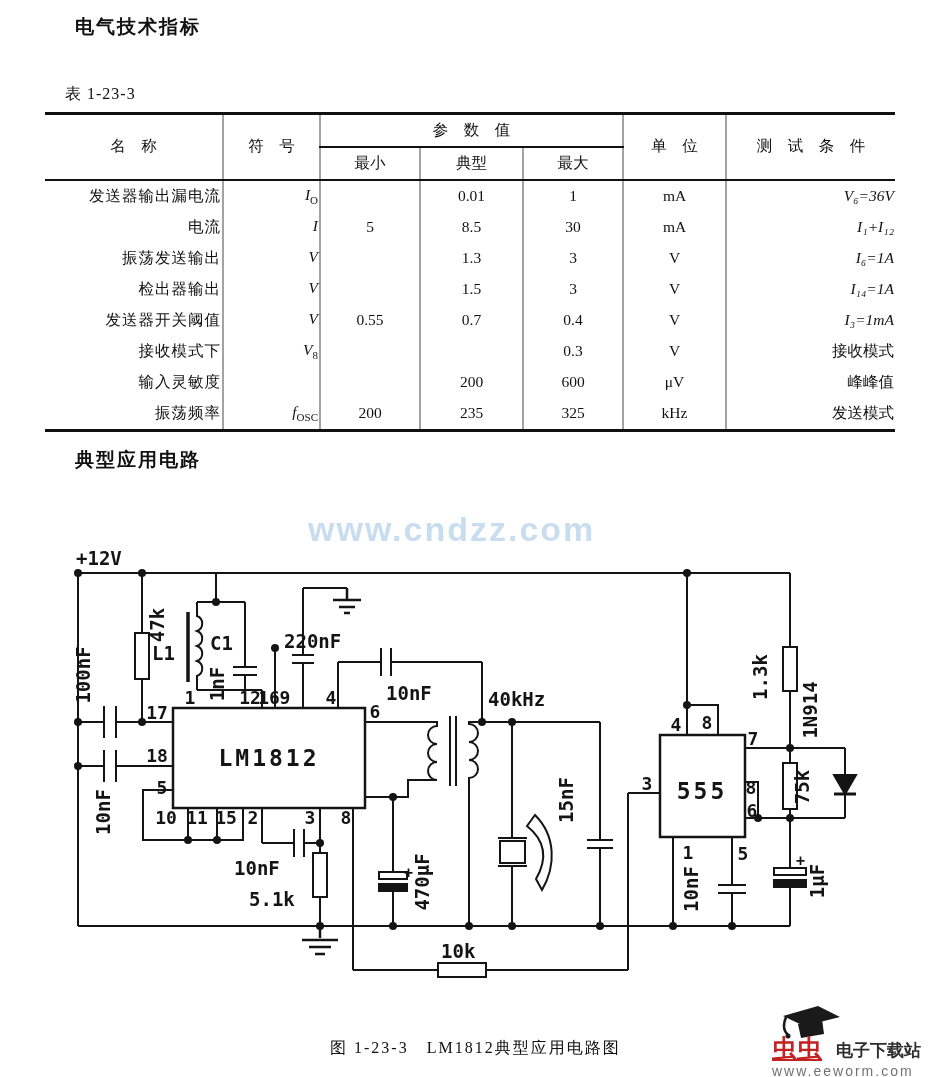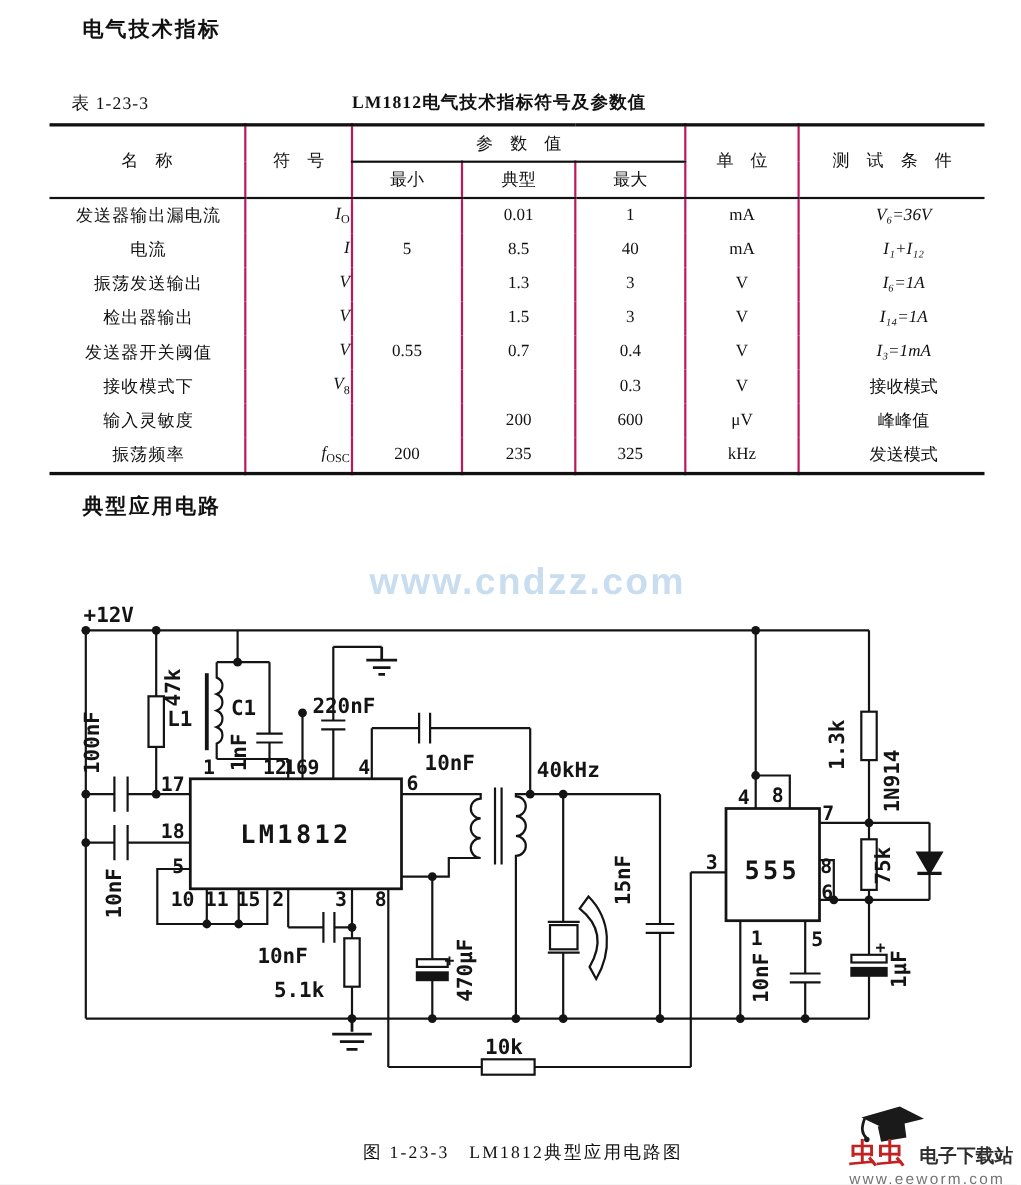"LM1812电气技术指标符号及参数值" div.abs { html: <div>LM1812电气技术指标符号及参数值</div> -> none }
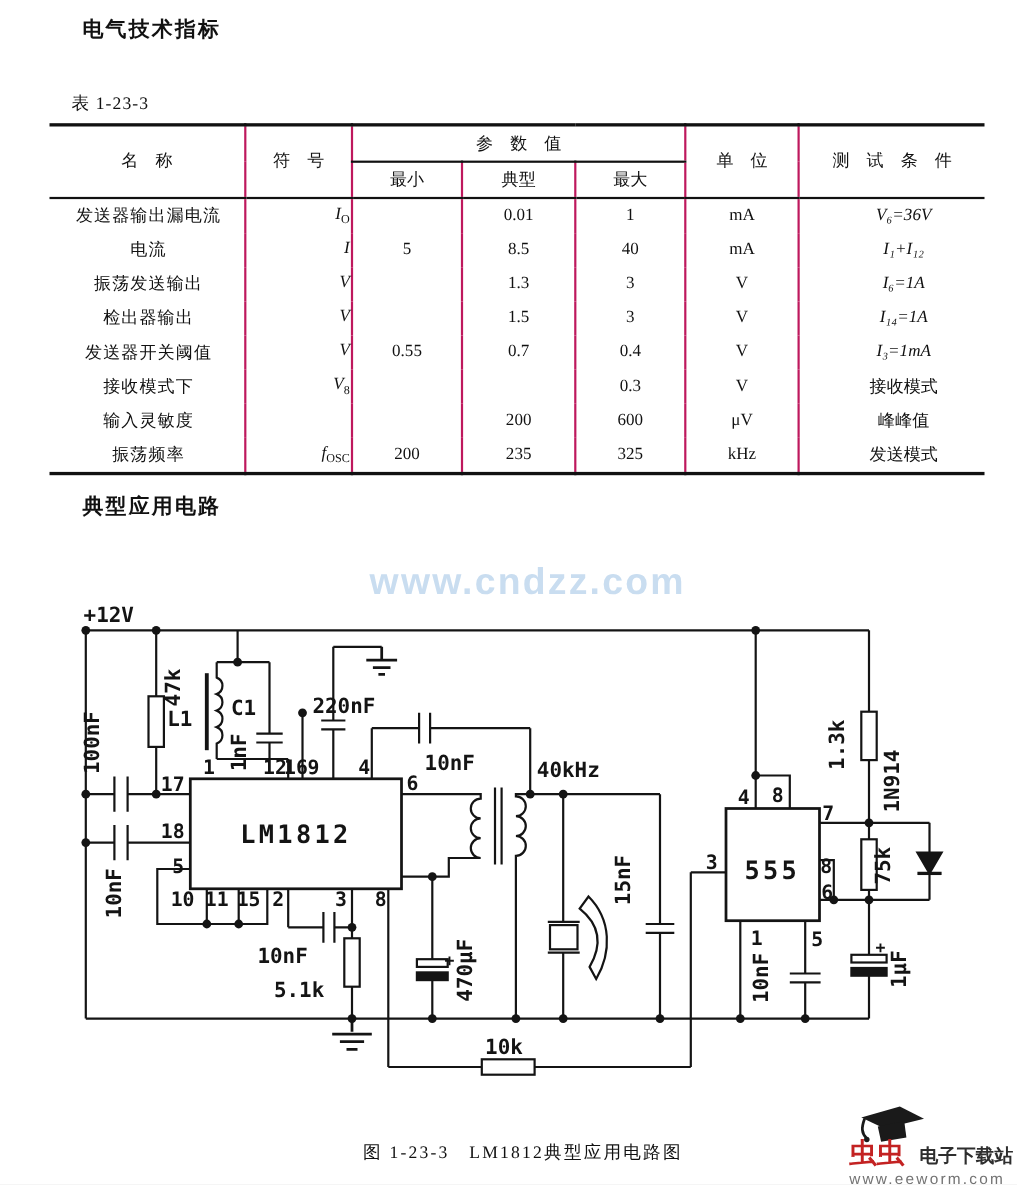"参 数 值" .vl { border-left: 2px solid #be185d -> 2px solid #a3a3a3 }
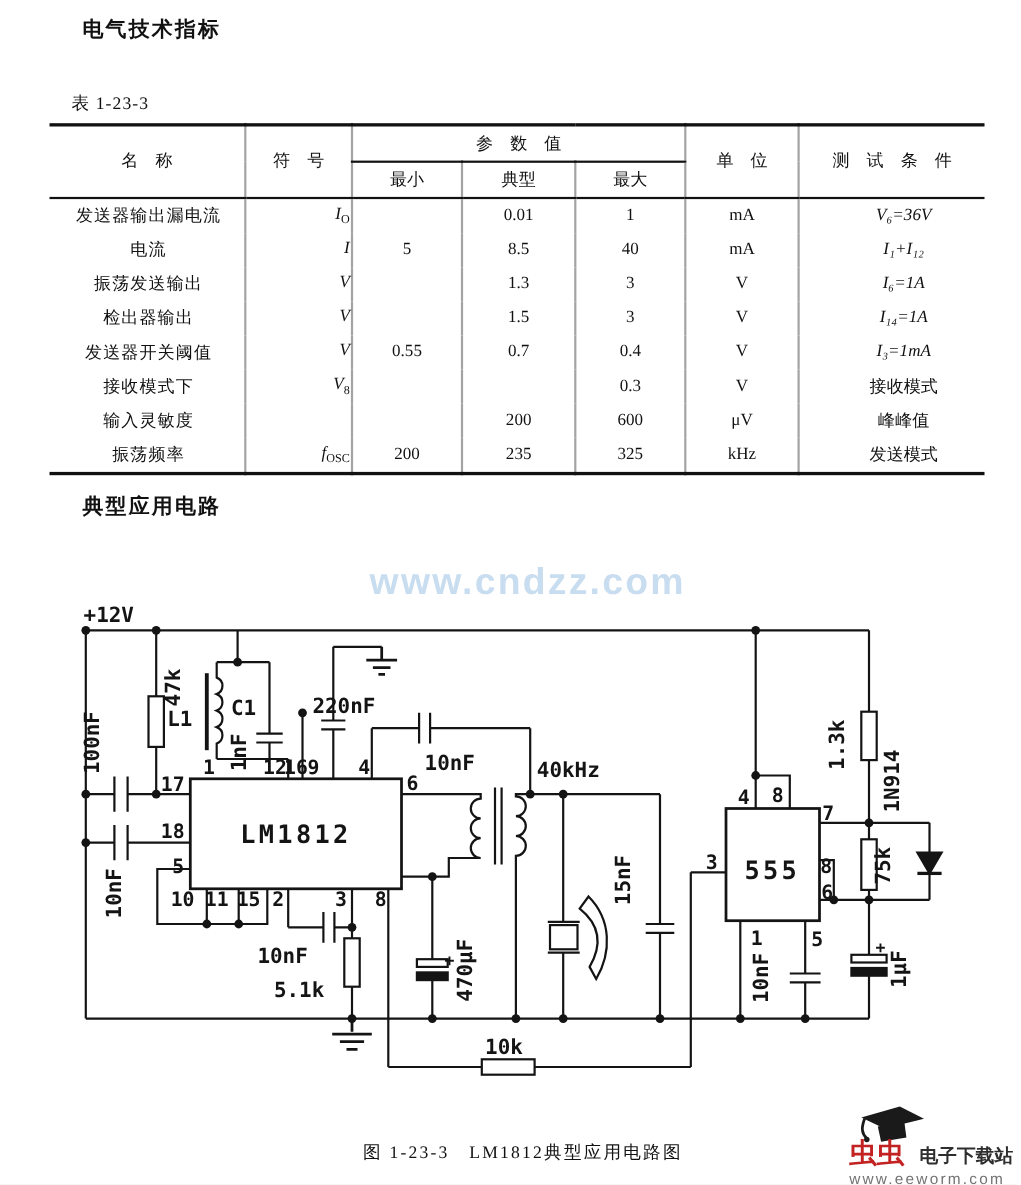"发送器输出漏电流" .cell-name { text-align: center -> right }
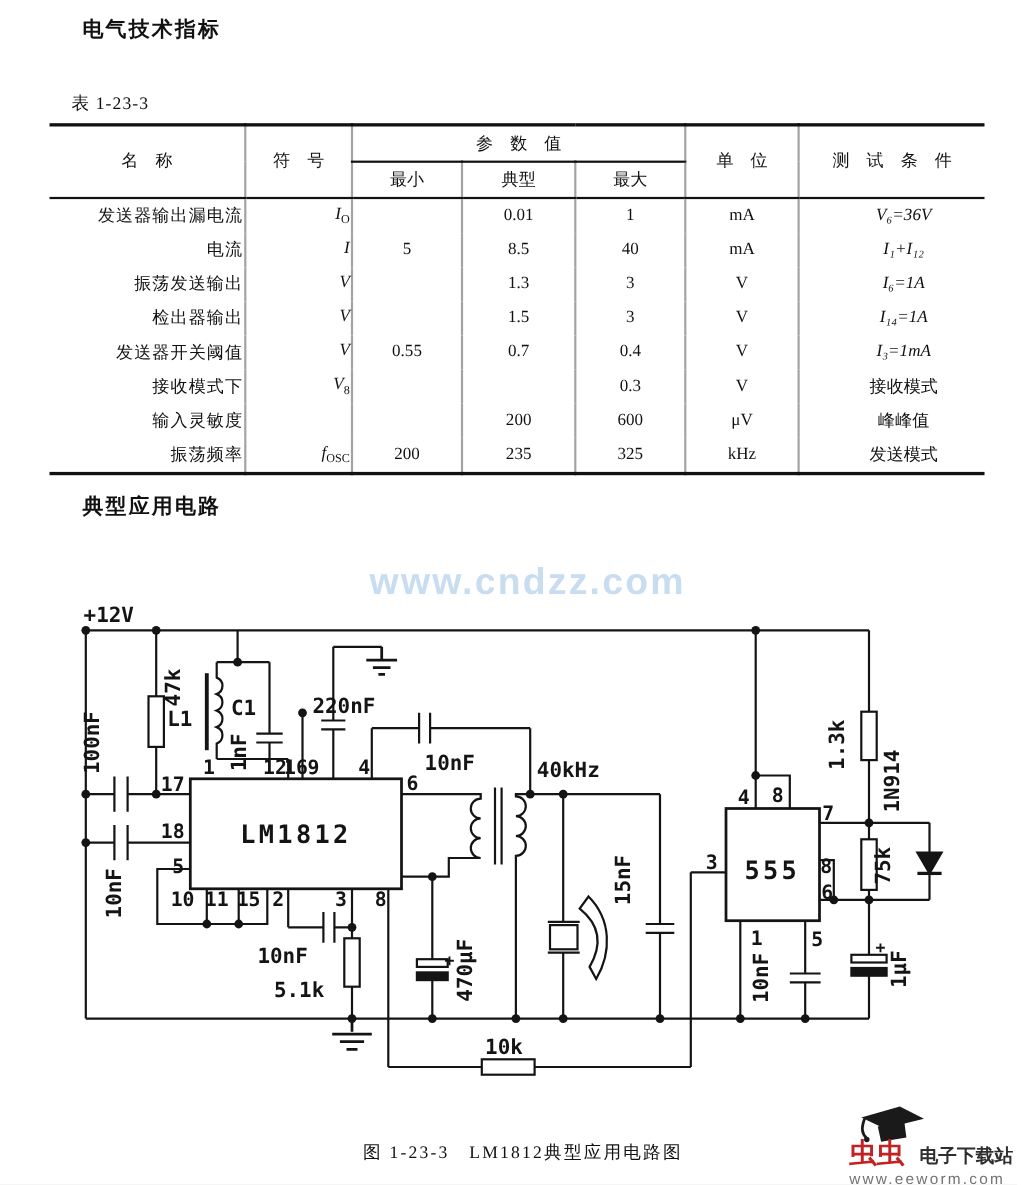"V₆=36V" .cell-cond { text-align: center -> right }
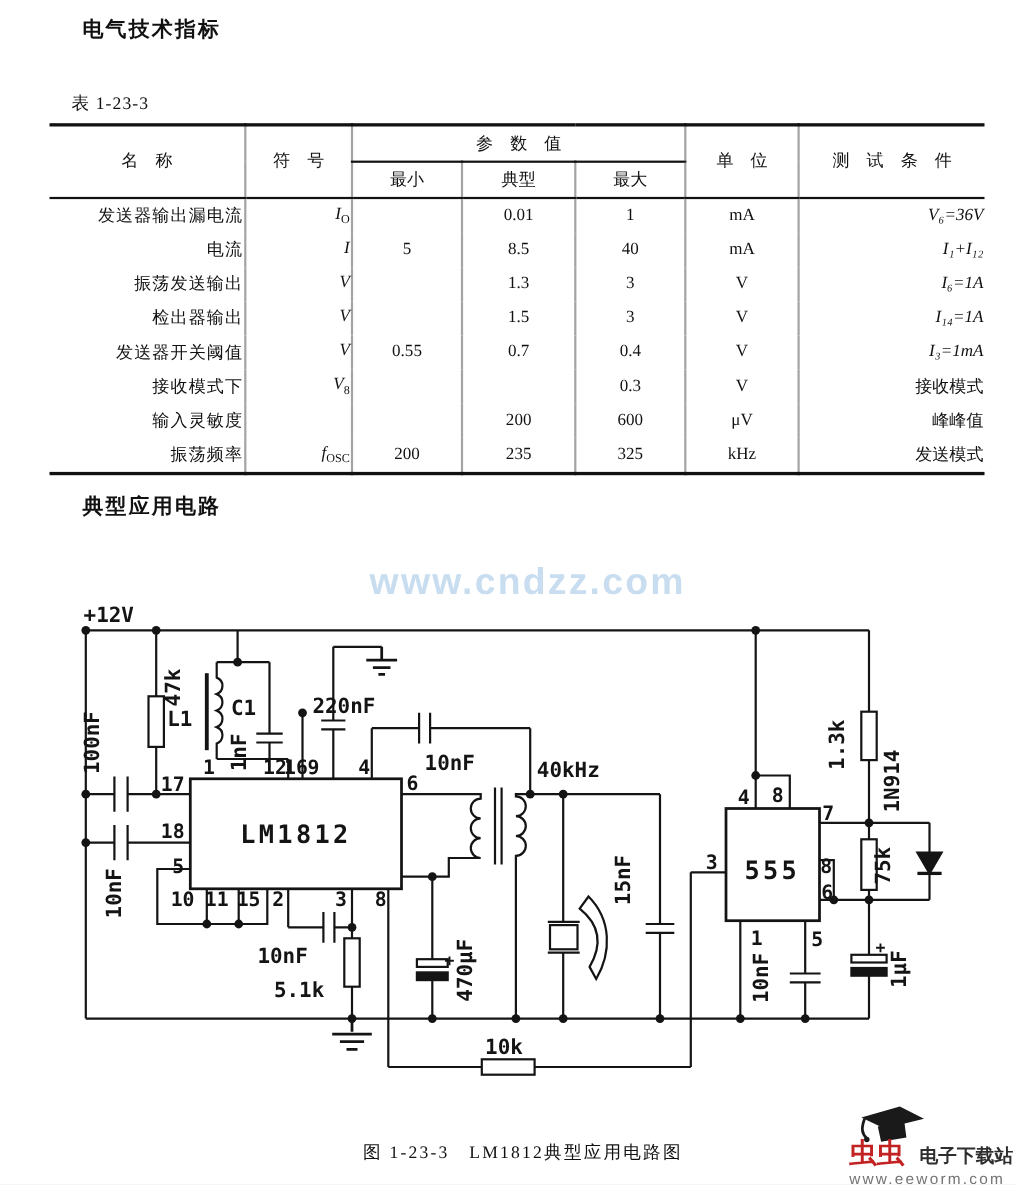"40" td.vl { text: 40 -> 30 }
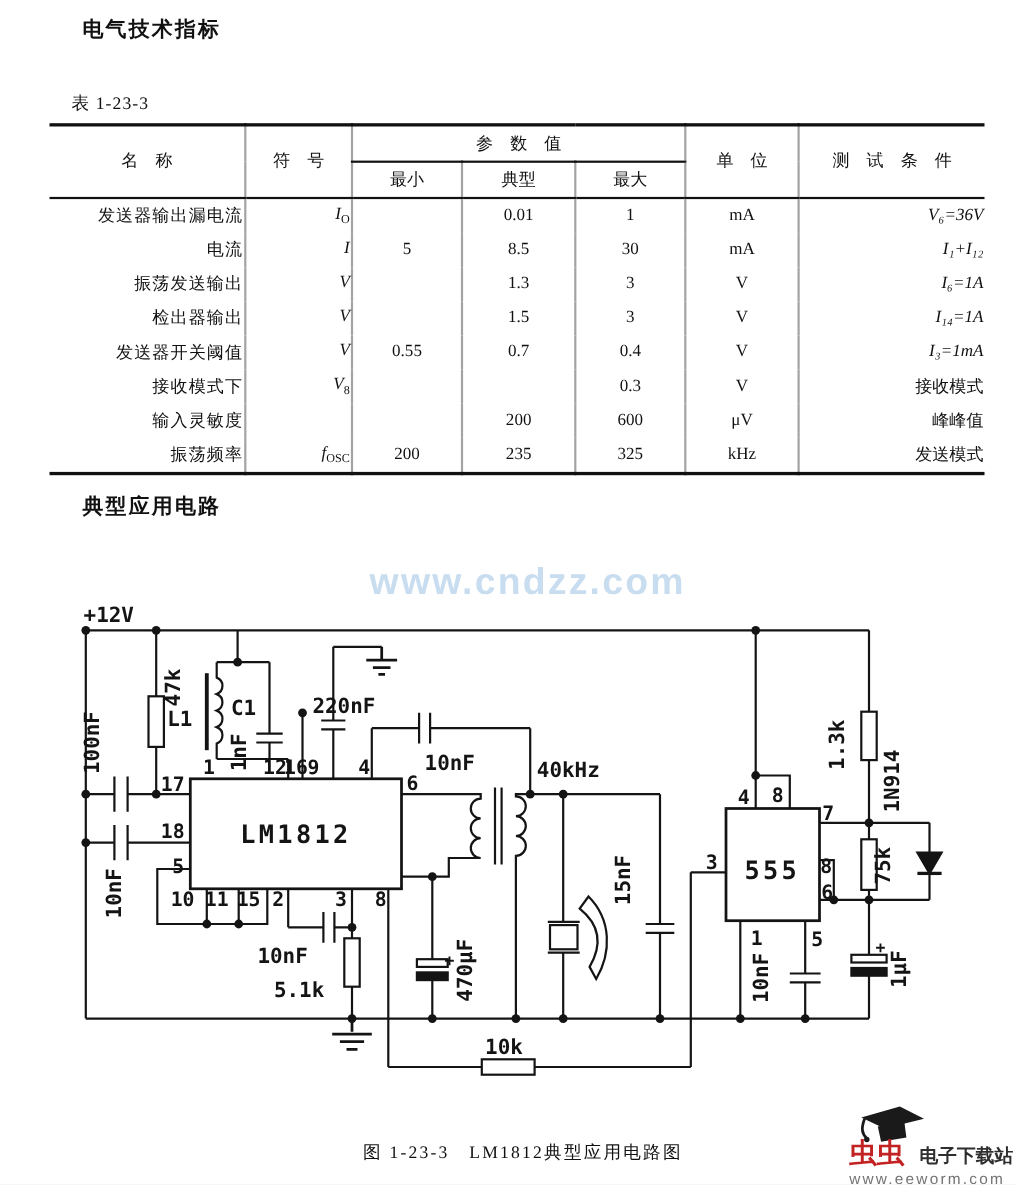"www.cndzz.com" .watermark { margin-left: 28px -> none }
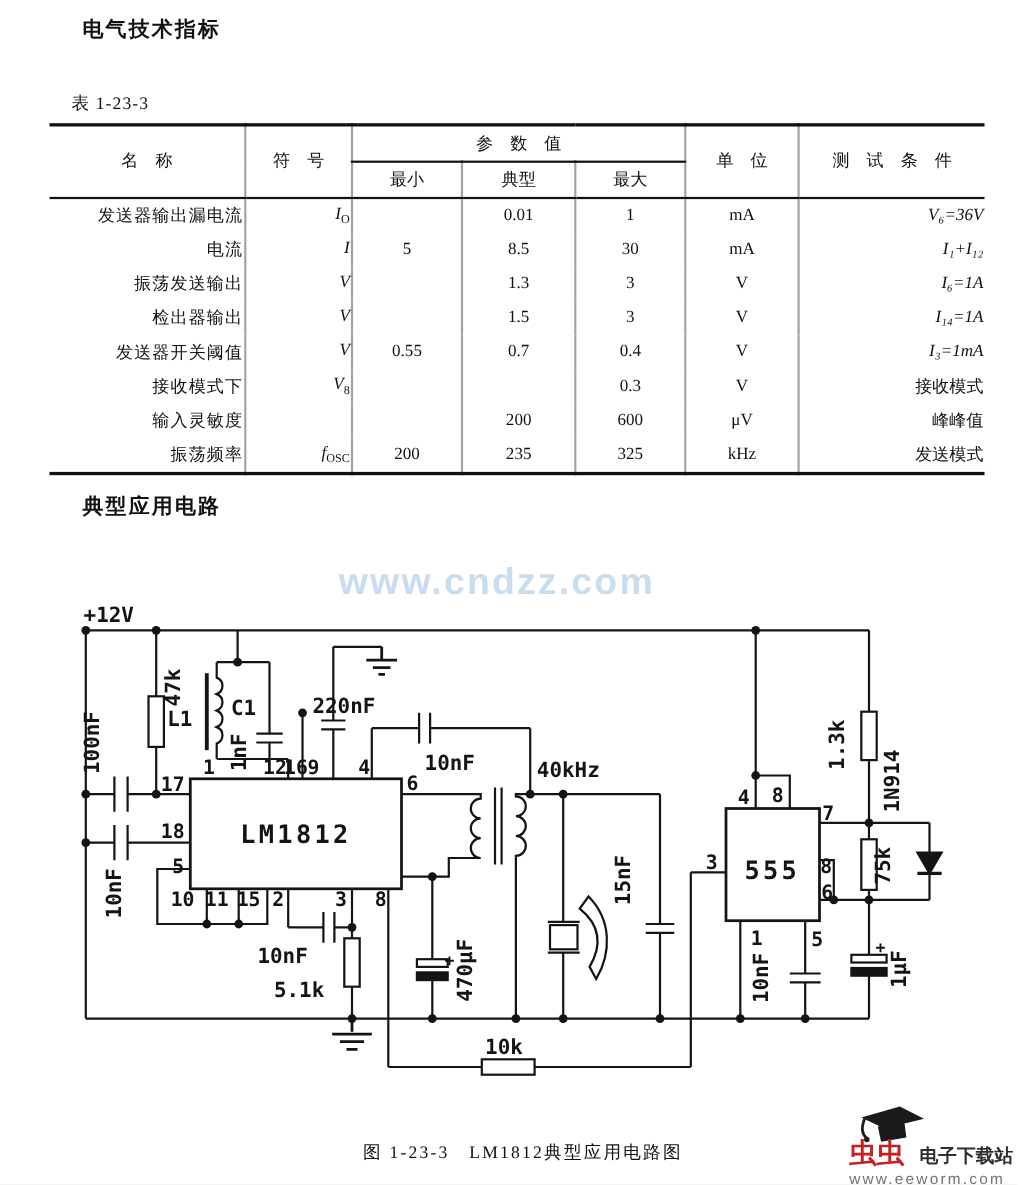"虫虫" .logo-brand { text-decoration: none -> underline }
